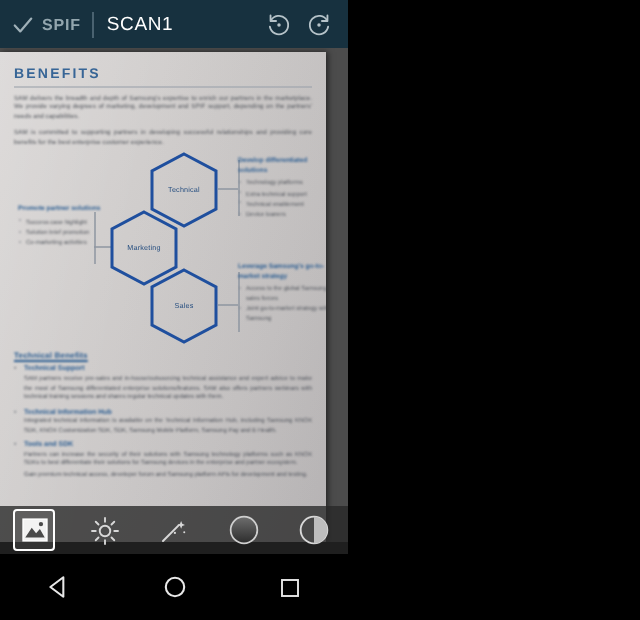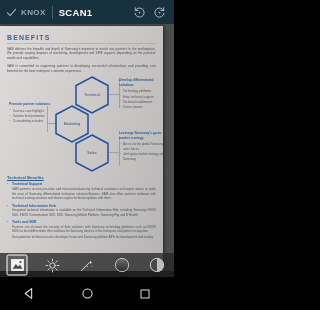"KNOX" span.save-label { text: KNOX -> SPIF }
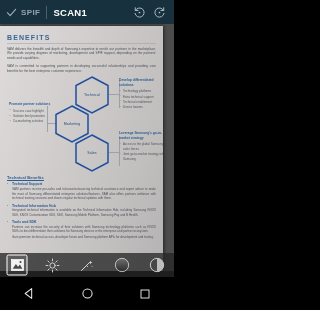"SCAN1" .doc-title { font-weight: bold -> normal }
